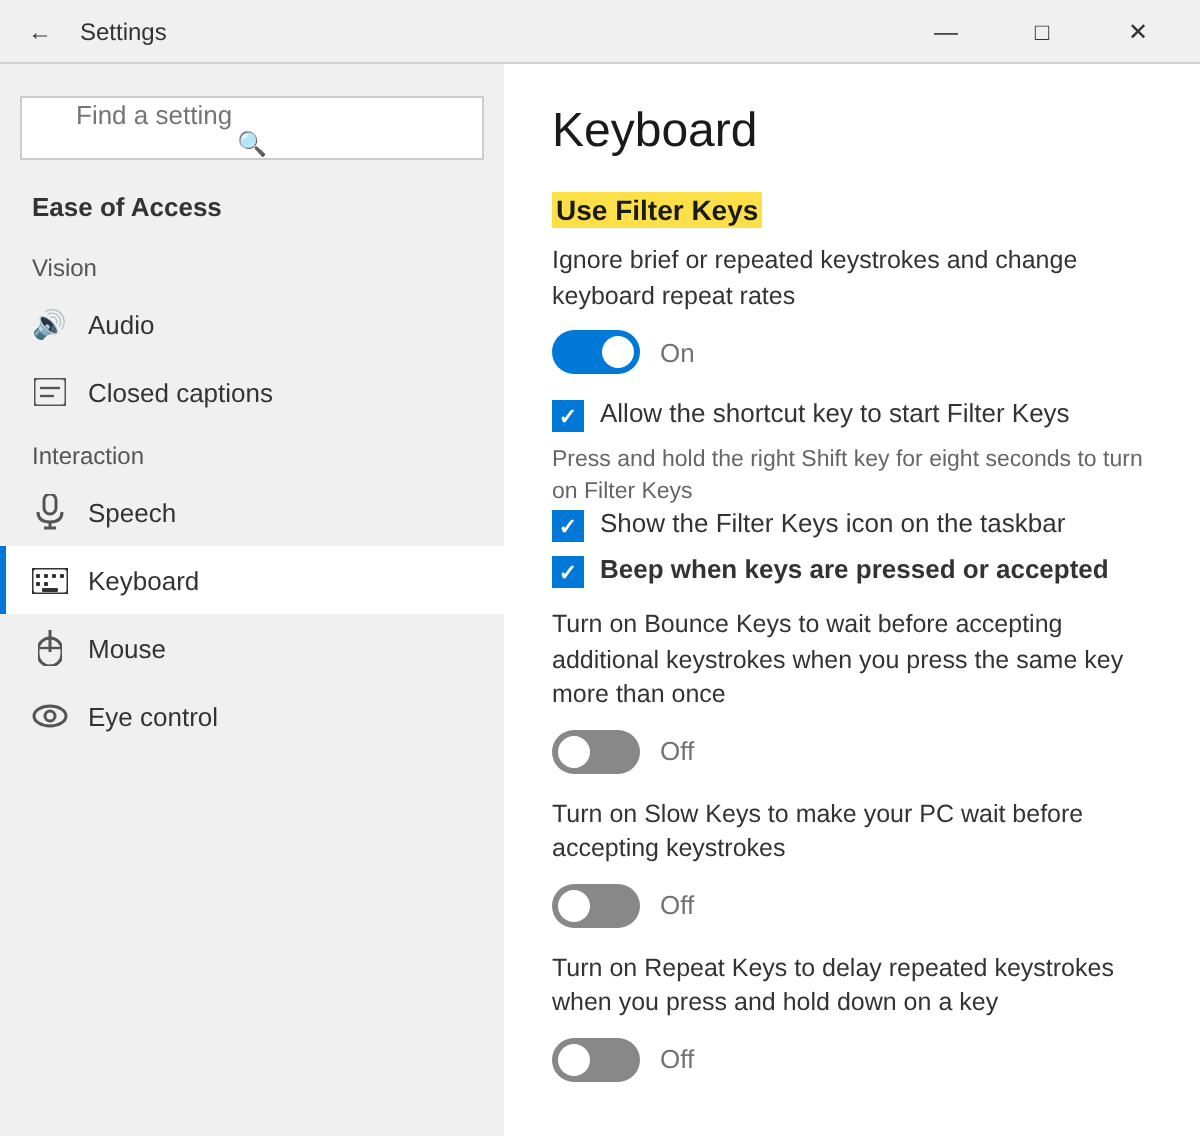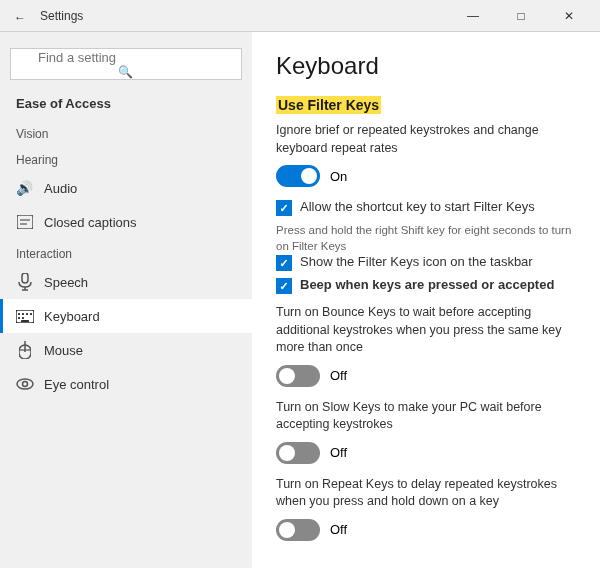"Hearing" div.sidebar-category { html: <div>Hearing</div> -> none }
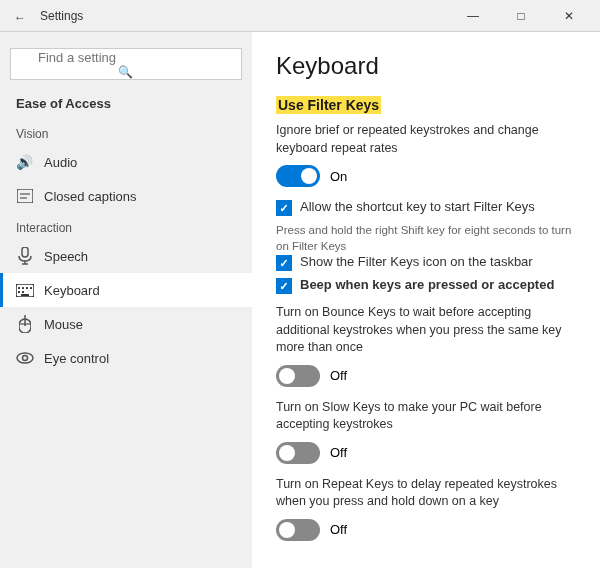"On" .setting-row-label { color: #000000 -> #737373 }
